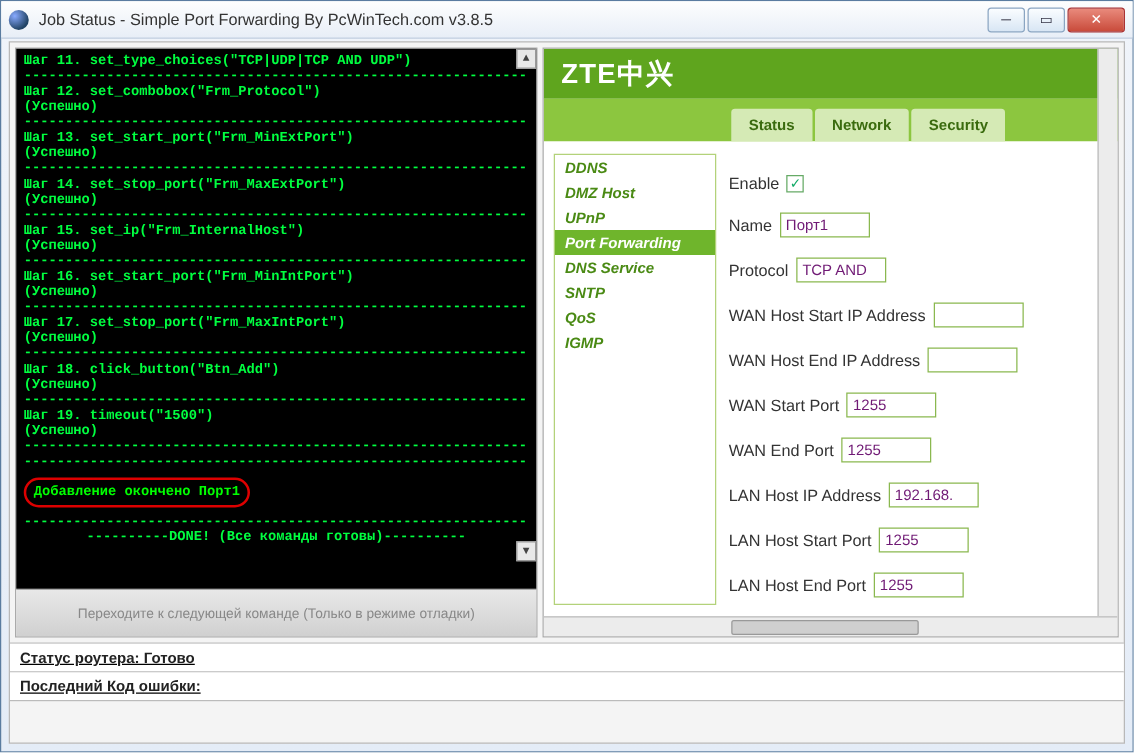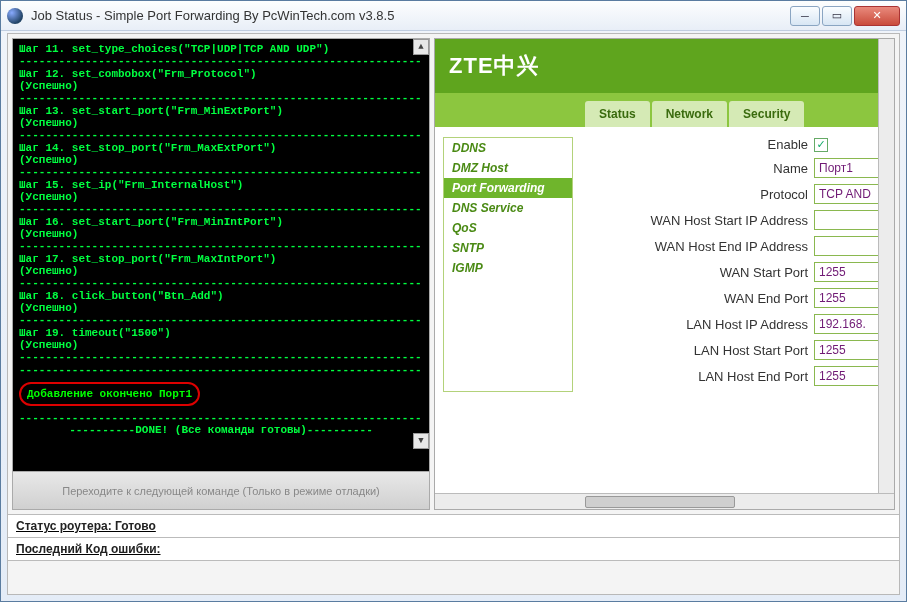"ZTE中兴" .zte-top { height: 54px -> 40px }
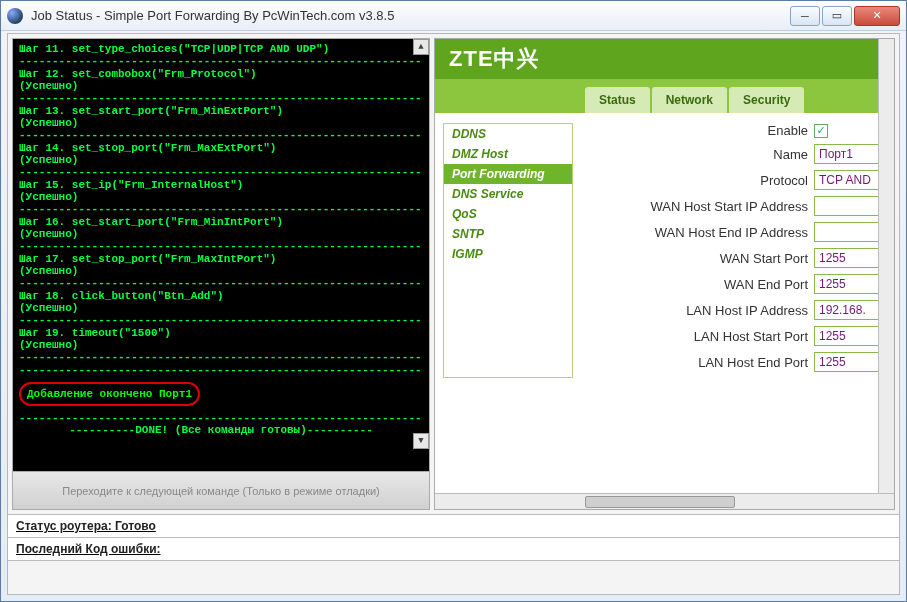"Enable" .zte-row { justify-content: flex-end -> flex-start; margin-top: none -> 16px }
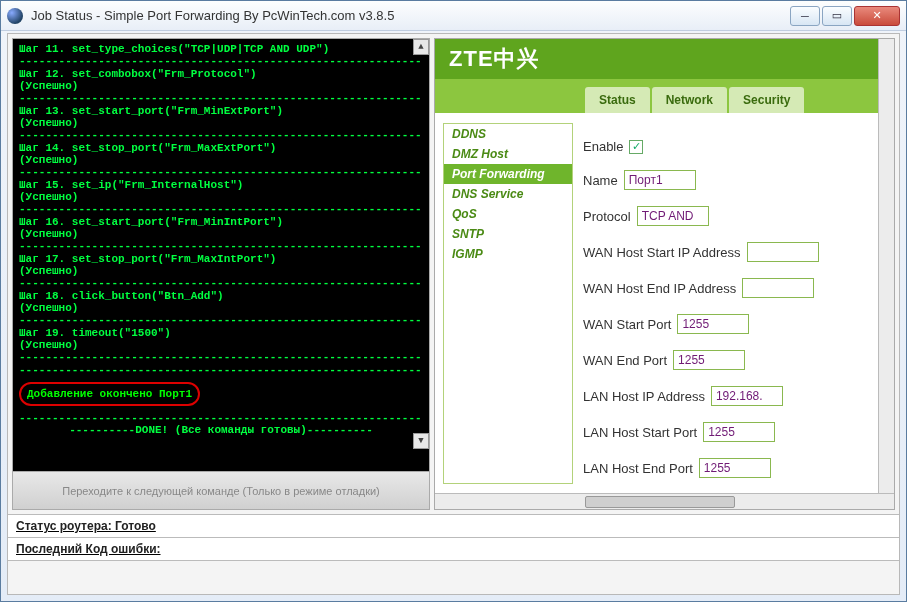"UPnP" div.zte-side-item { html: none -> <div>UPnP</div> }
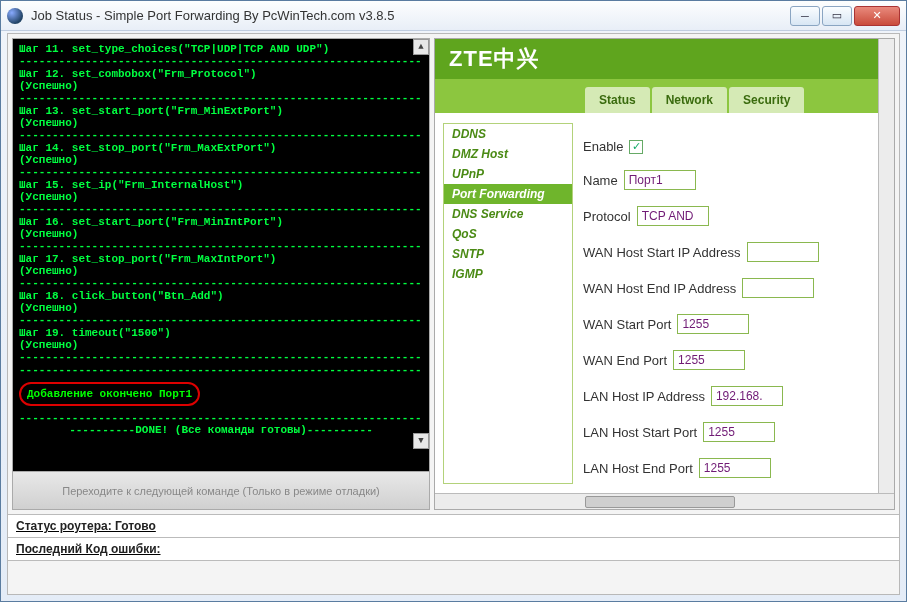"QoS" div.zte-side-item { order: before "SNTP" -> after "SNTP" }
